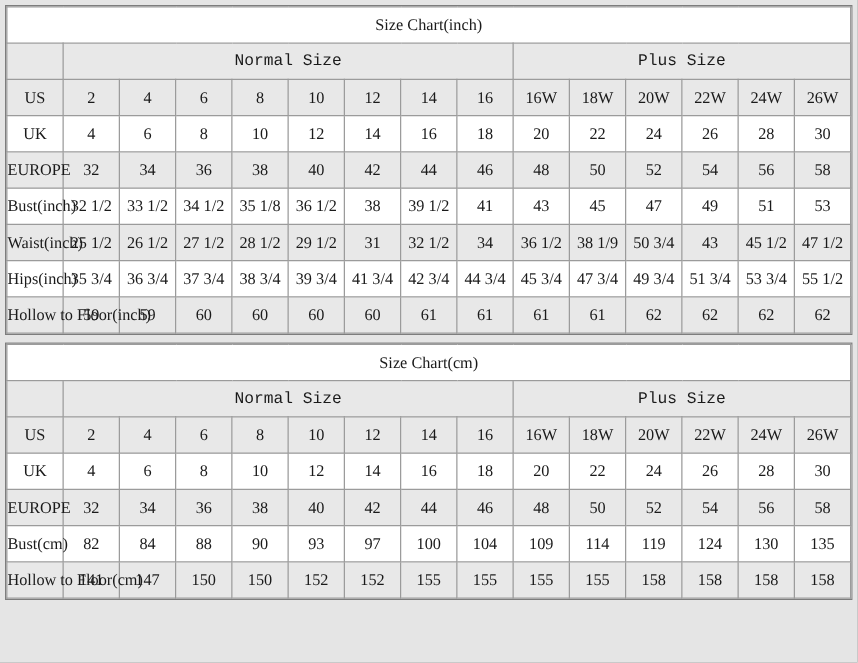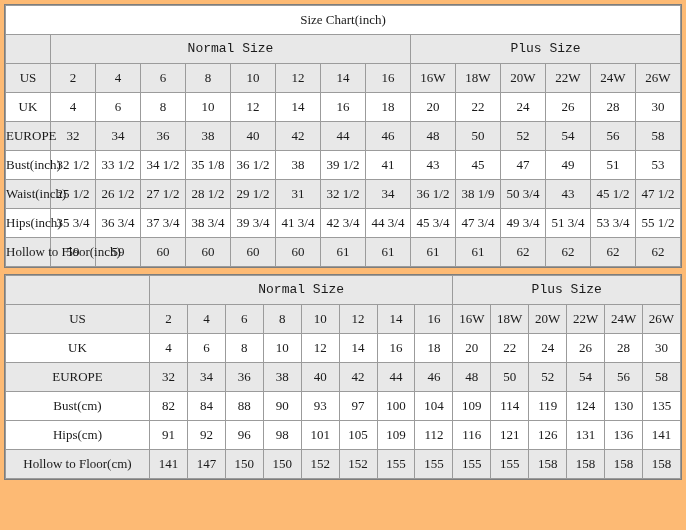"Size Chart(inch)" .page { background: #fdba74 -> #e5e5e5 }
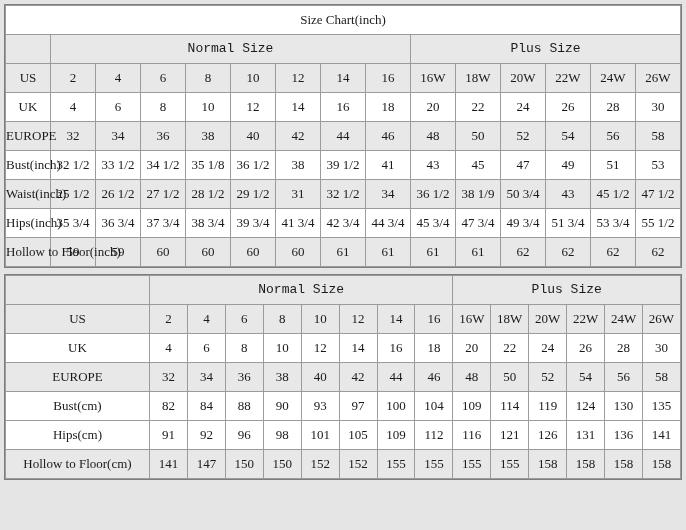"Size Chart(cm)" tr { html: none -> <tr> <td>Size Chart(cm)</td> </tr> }
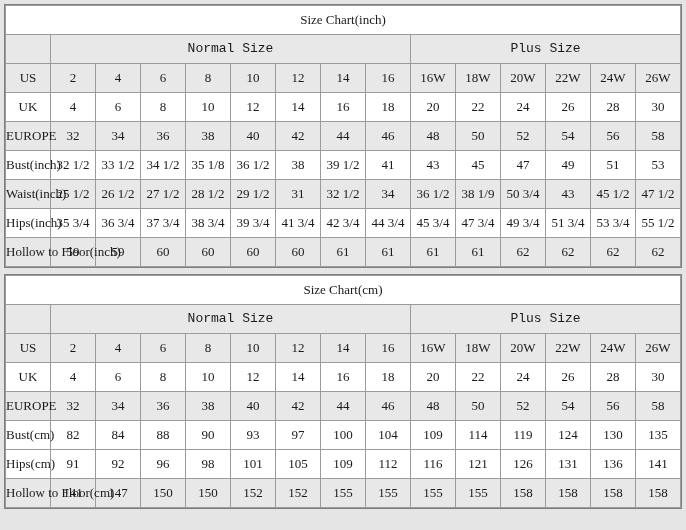"Hips(cm)" tr.plain { html: <tr> <td>Hips(cm)</td> <td>91</td> <td>92</td> <td>96</td> <td>98</td> <td>101</td> <td>105</td> <td>109</td> <td>112</td> <td>116</td> <td>121</td> <td>126</td> <td>131</td> <td>136</td> <td>141</td> </tr> -> none }
